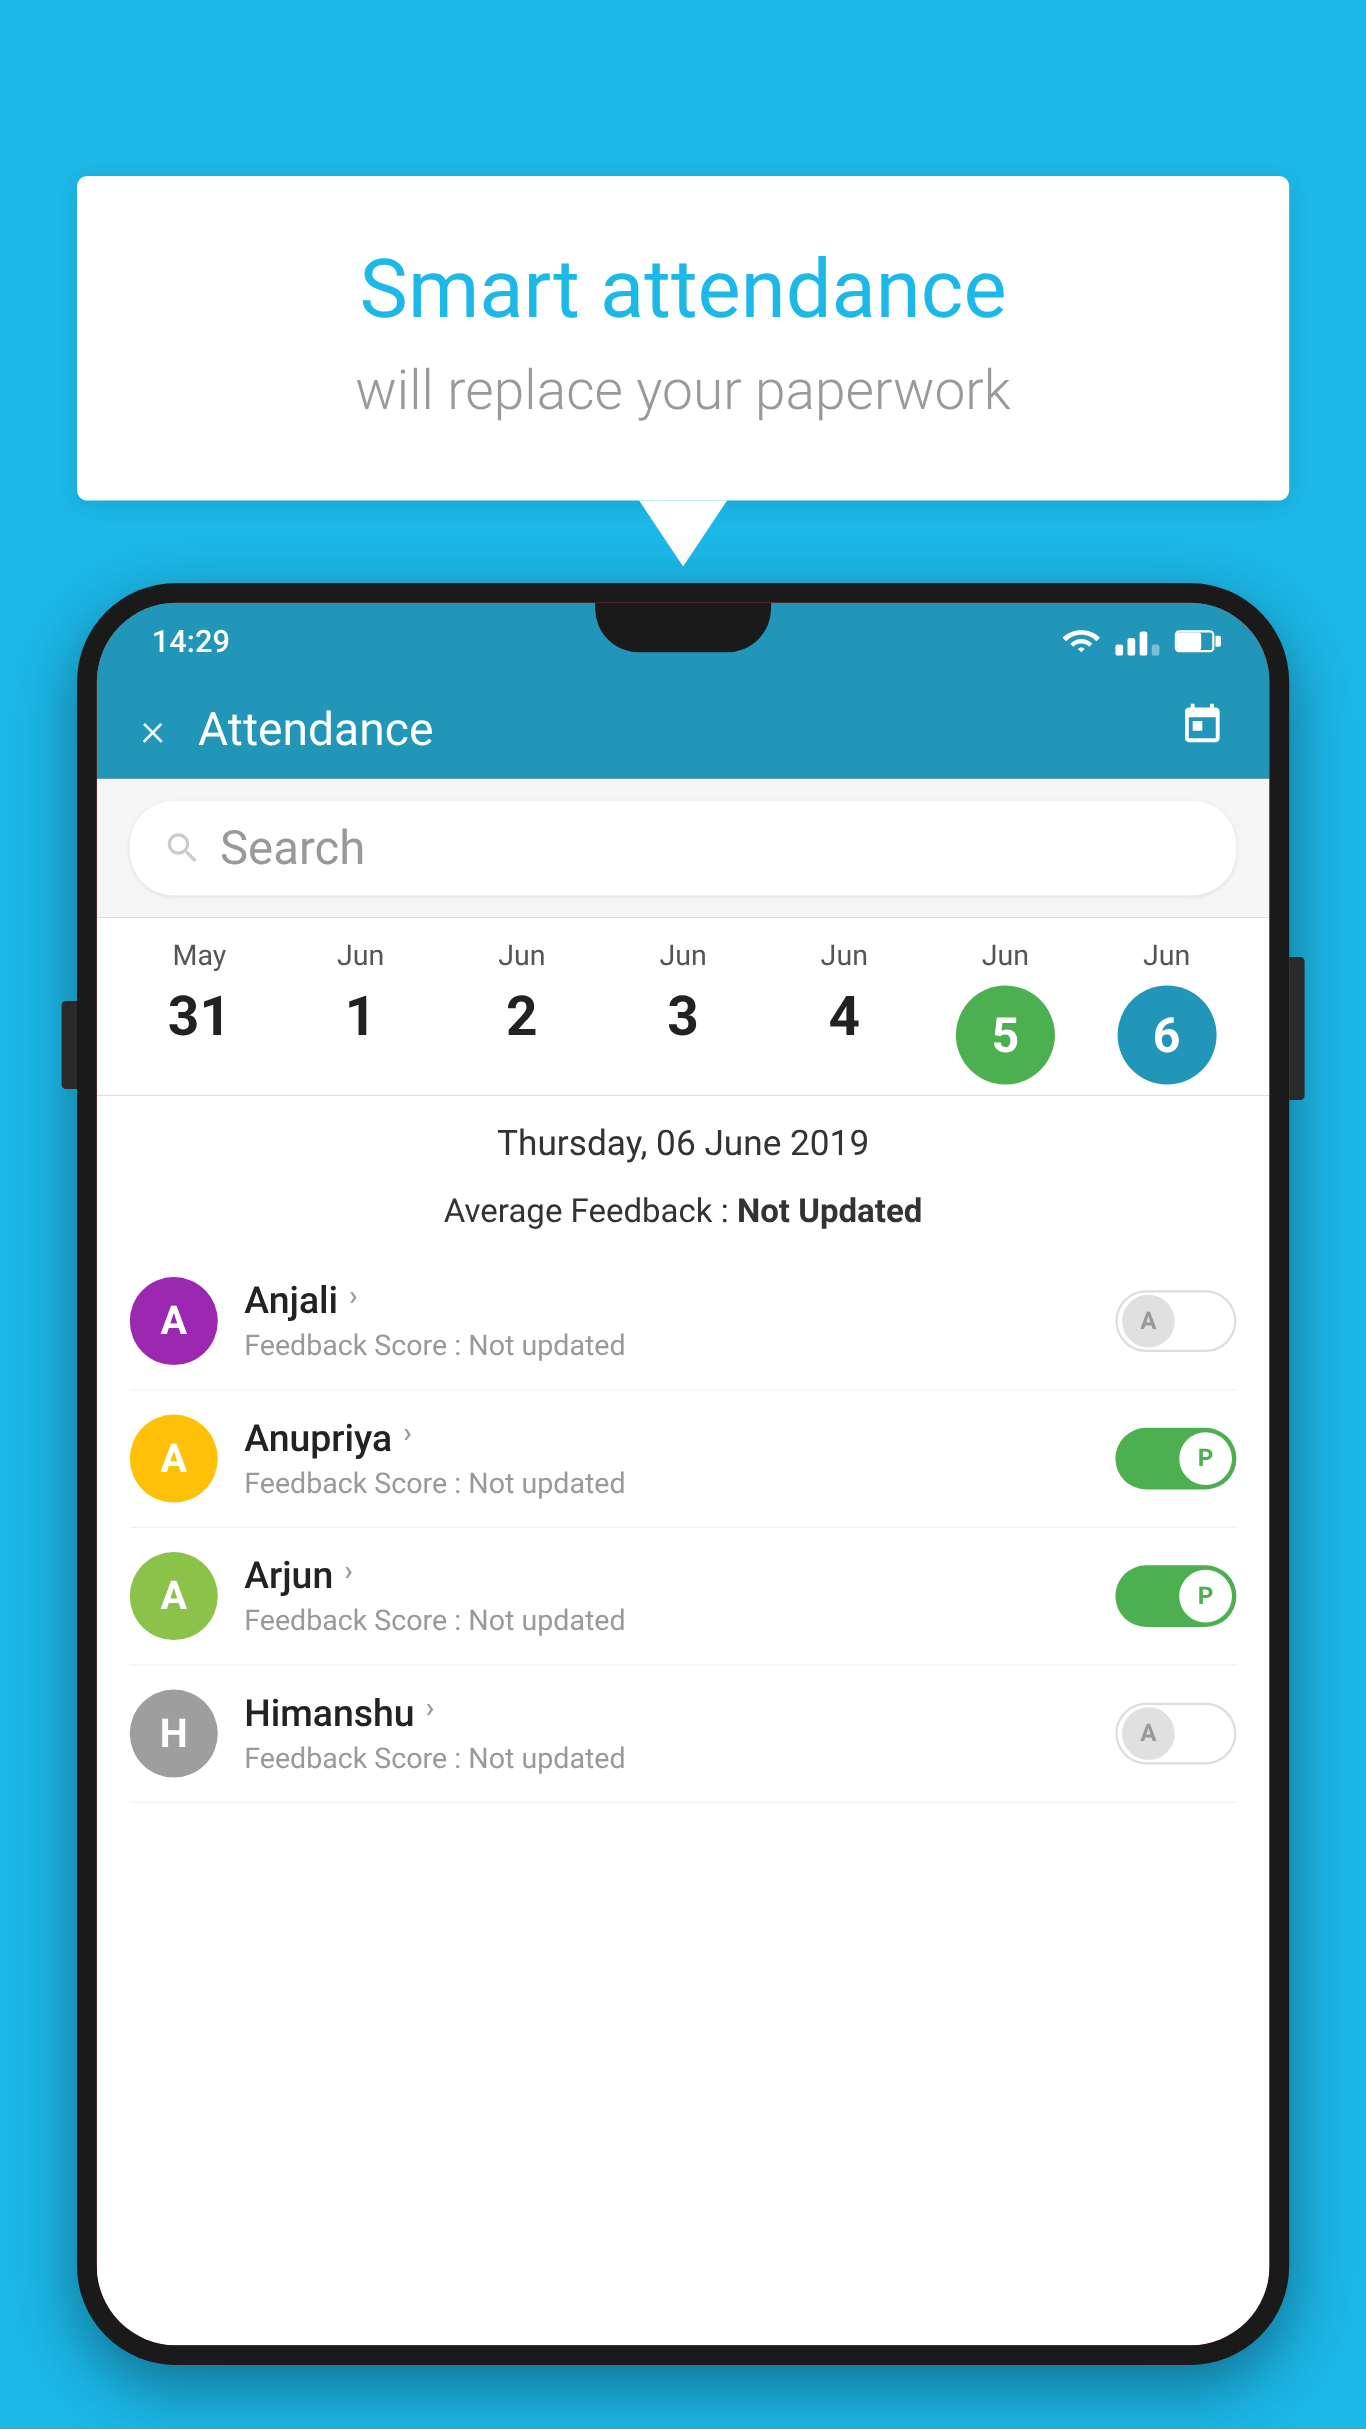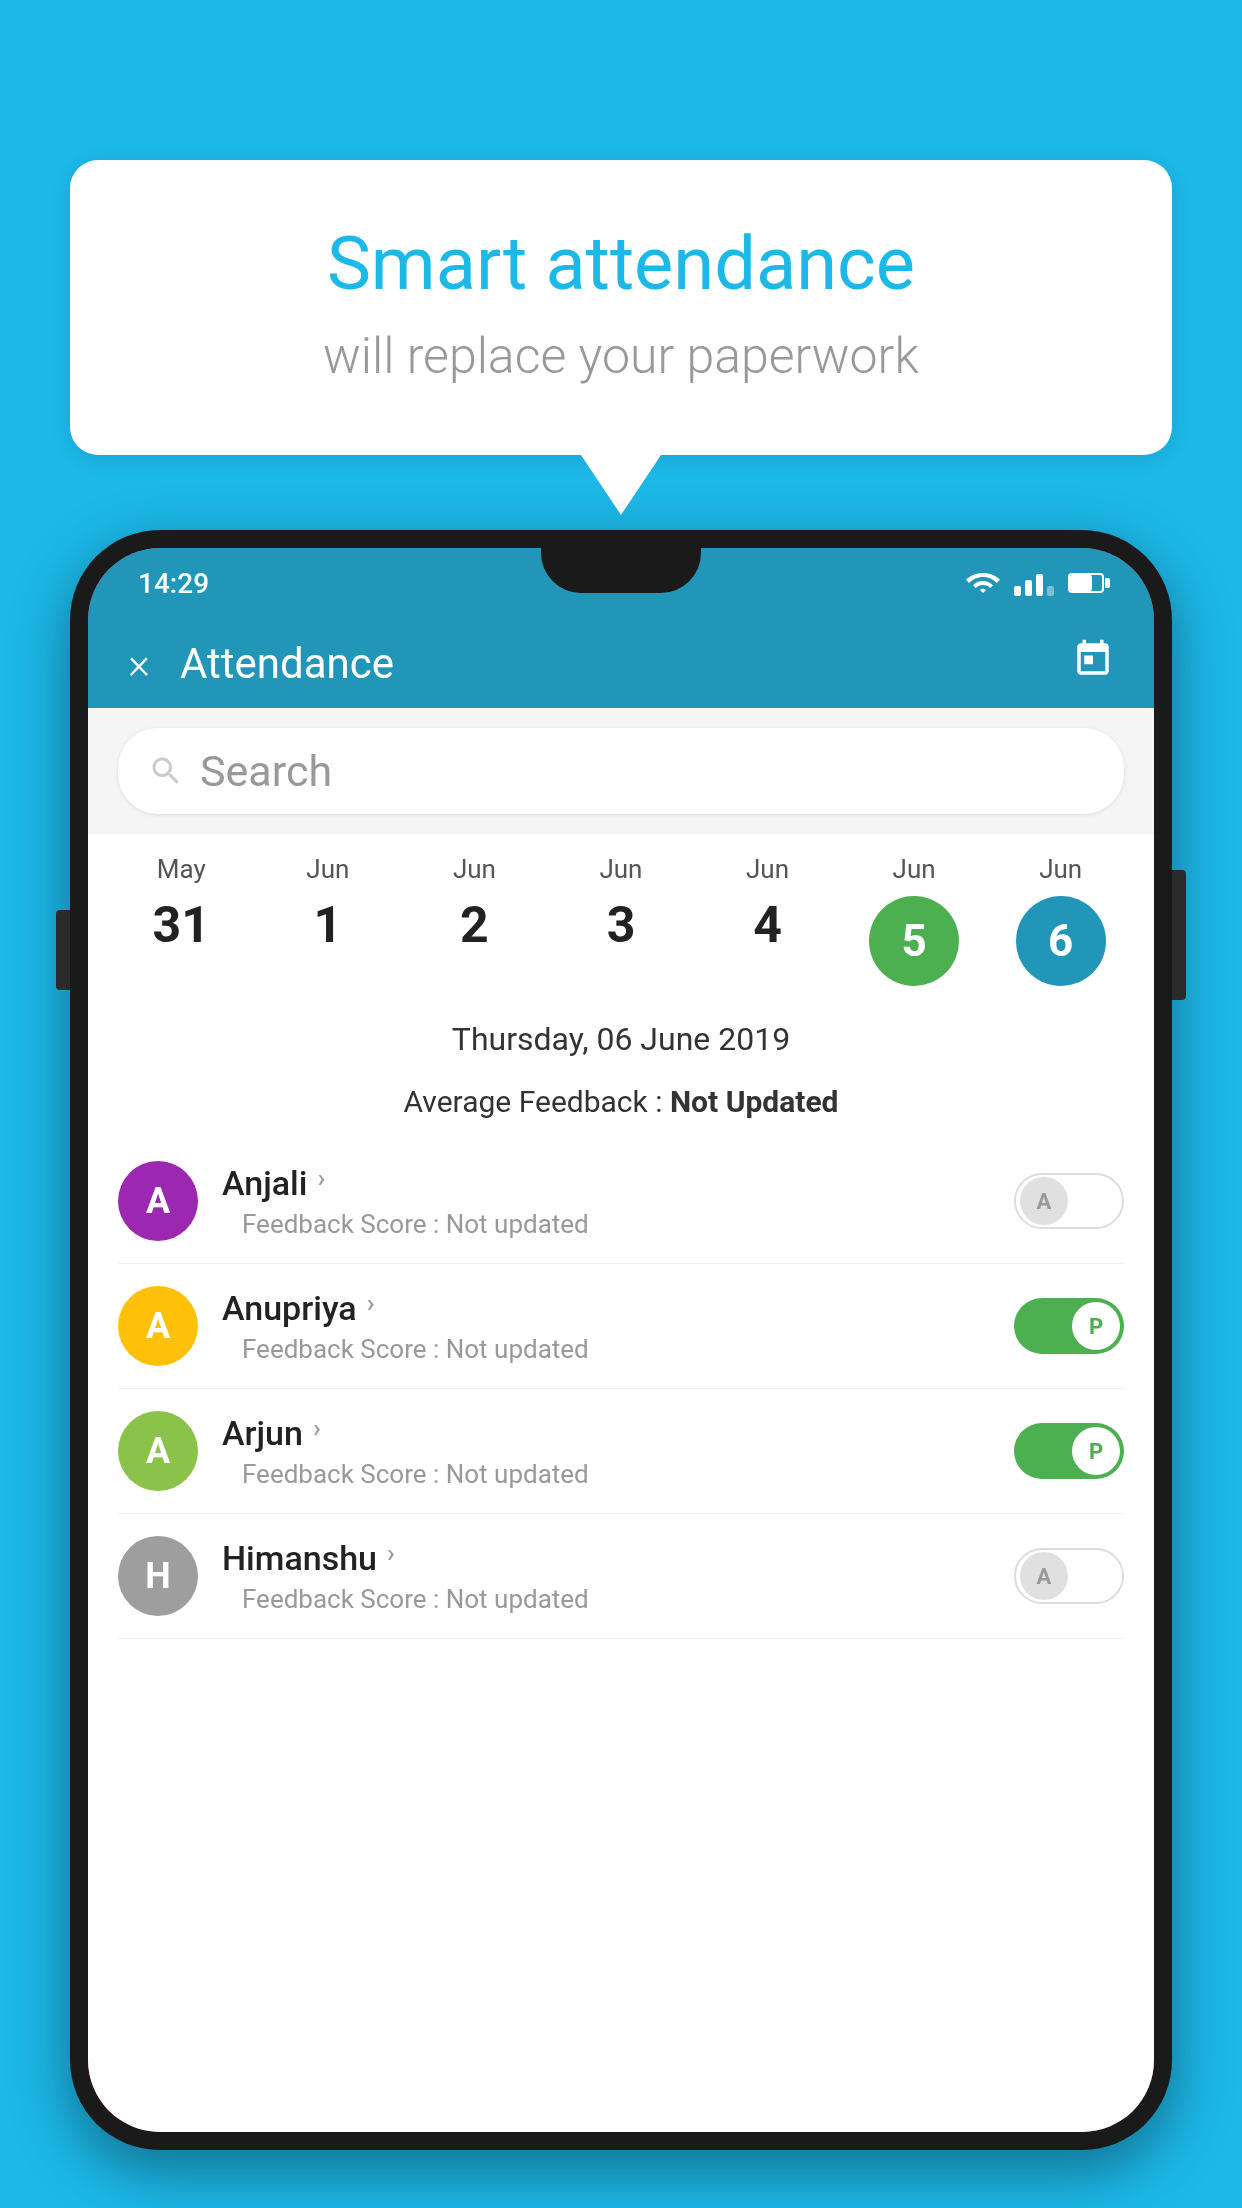"Smart attendance" .speech-bubble { border-radius: 28px -> 9px }
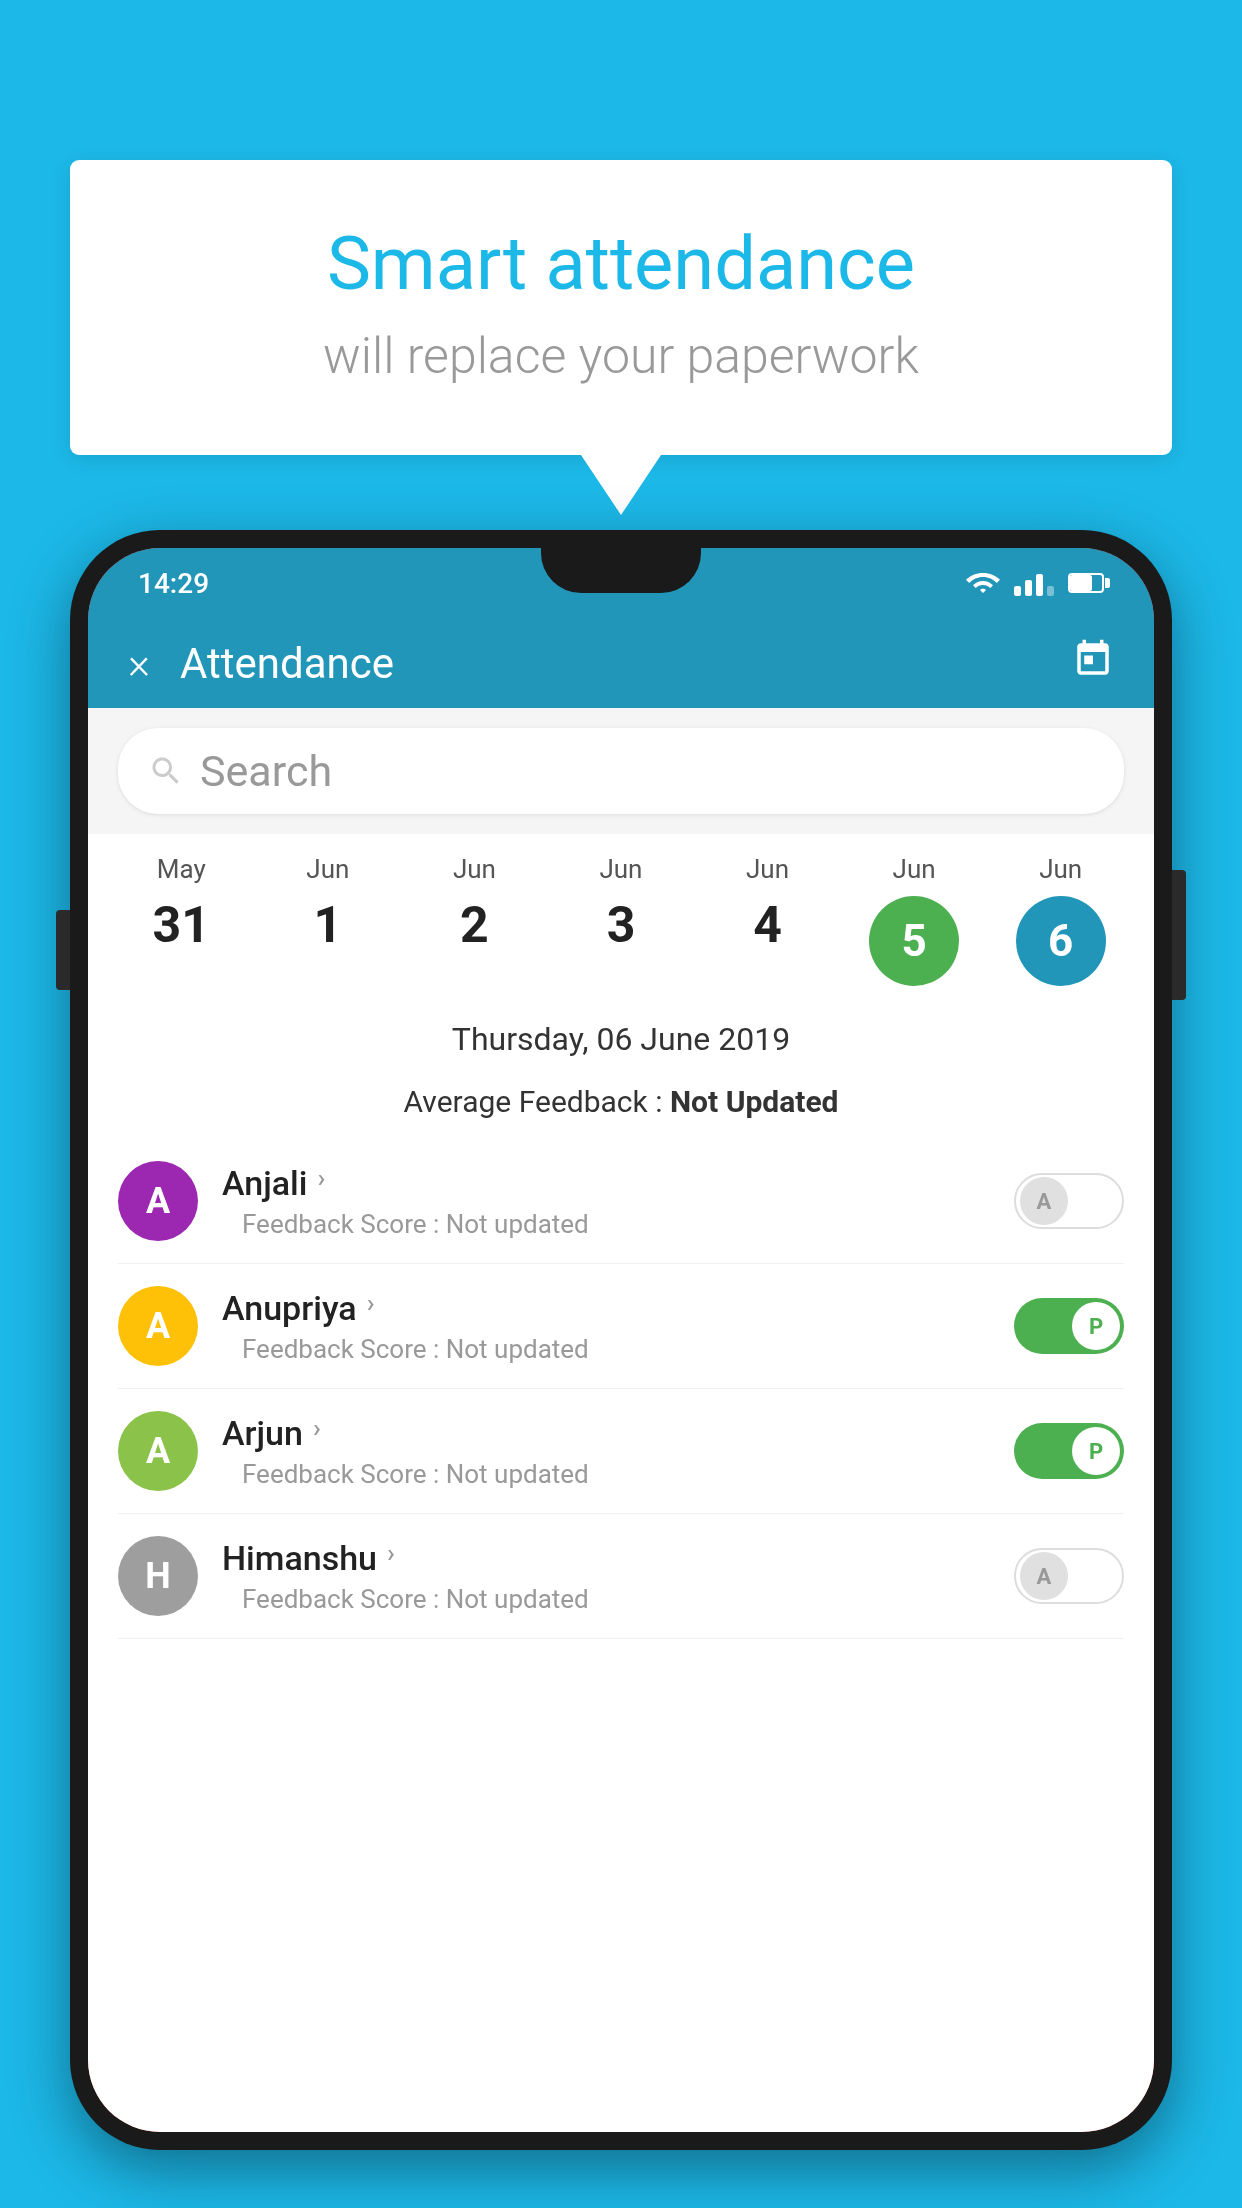"Feedback Score : Not updated" .student-feedback { margin-left: 20px -> none }
